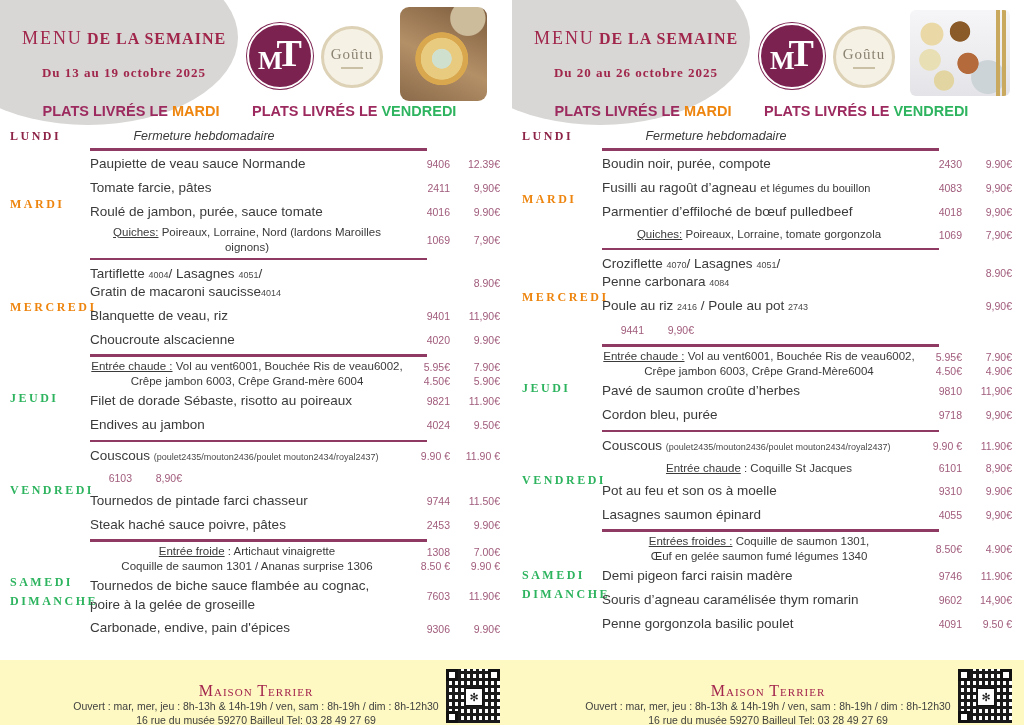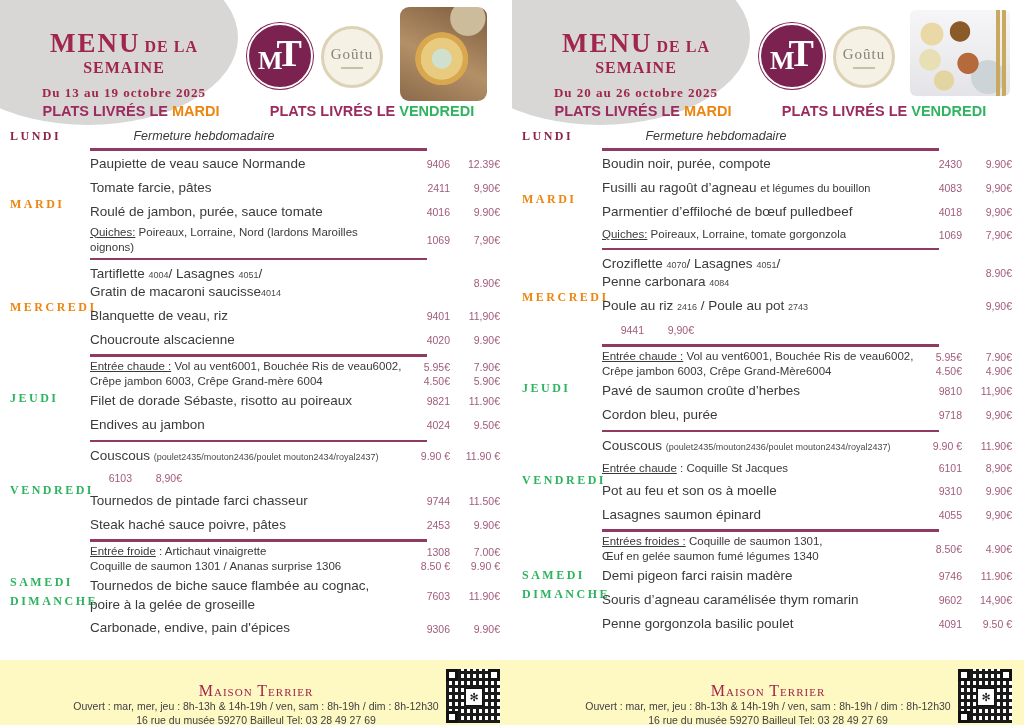"MENU" .title-main { font-size: 27px -> 18px; font-weight: bold -> normal }
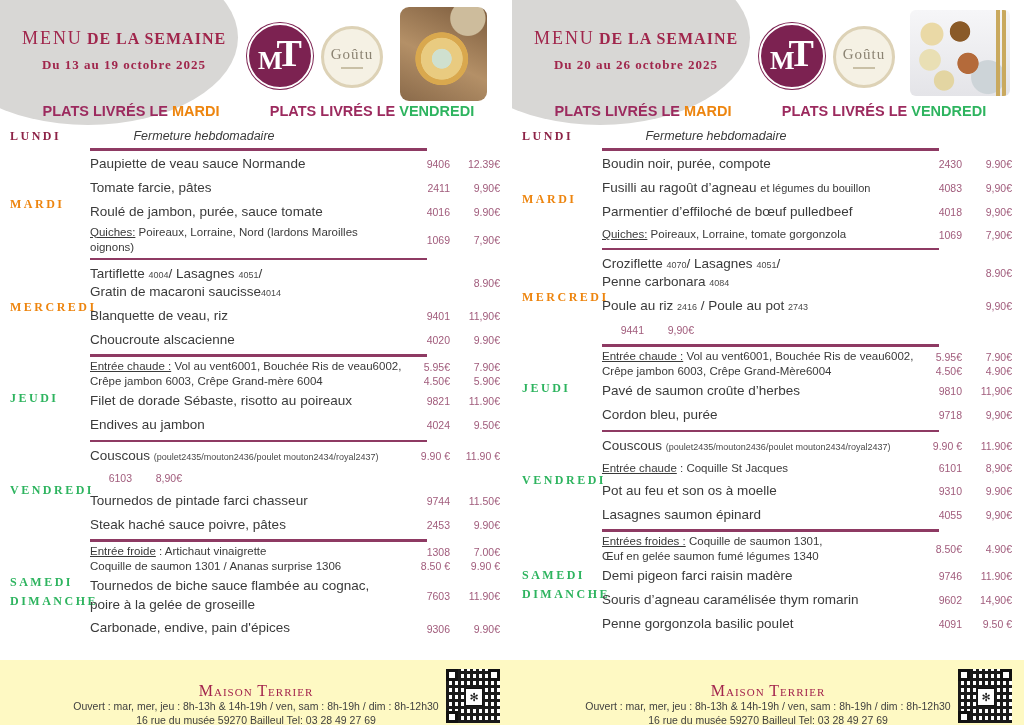"Du 13 au 19 octobre" .date-range { margin-top: 8px -> 16px }
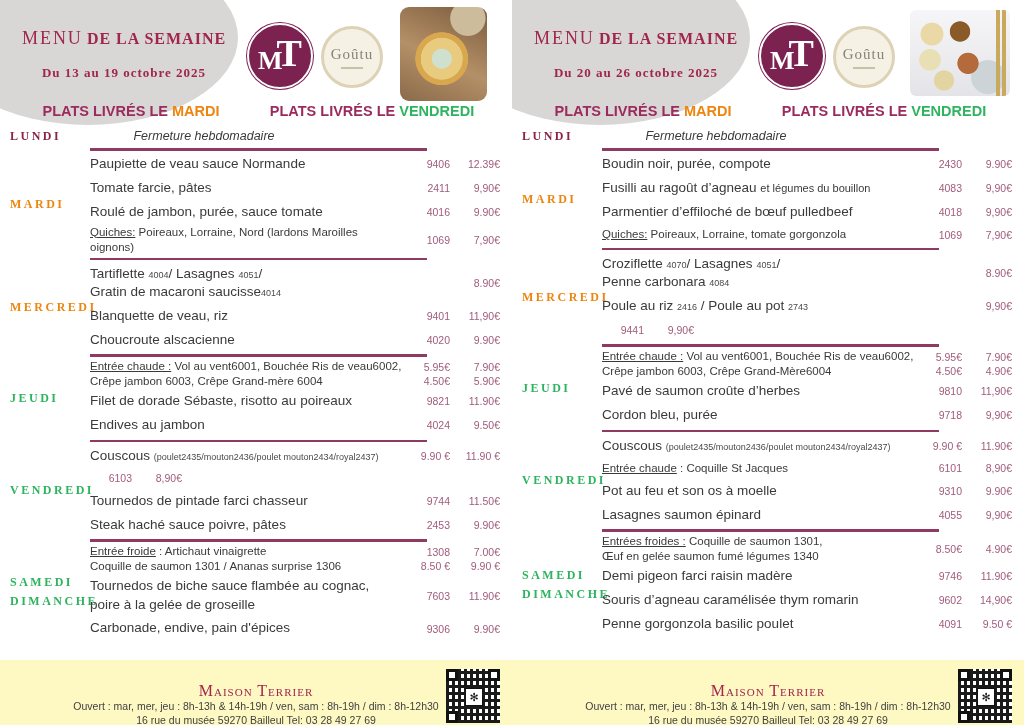"PLATS LIVRÉS LE VENDREDI" .heading-vendredi { text-align: center -> none }
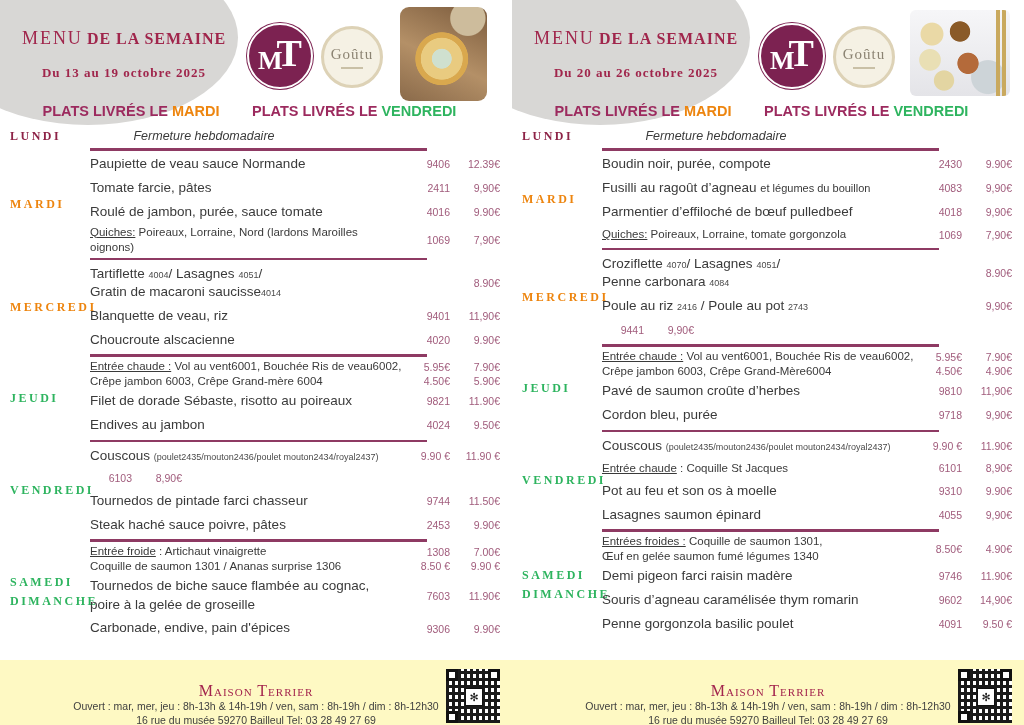"Quiches: Poireaux, Lorraine, Nord" .row.sm .name { text-align: none -> center }
